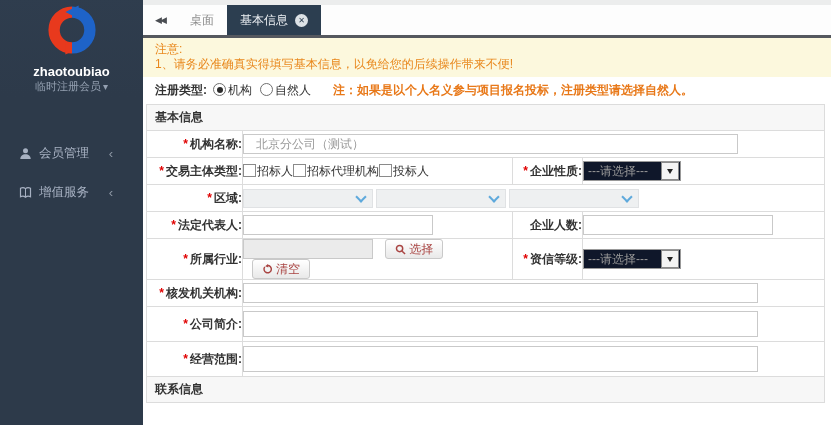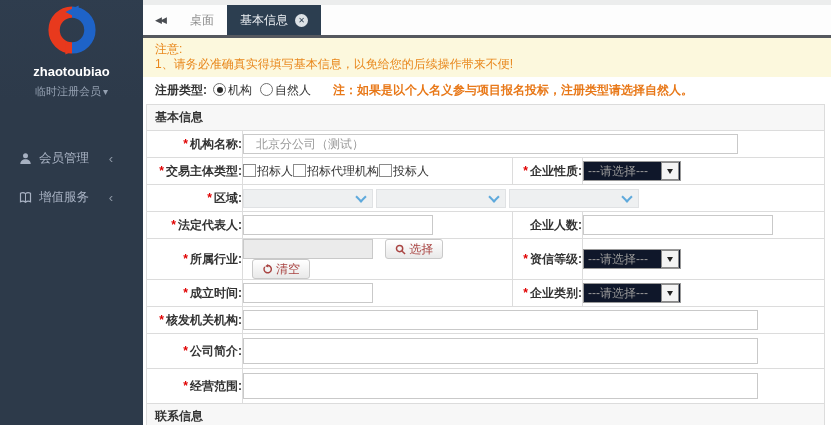"临时注册会员 ▾" .role { margin-top: 5px -> none }
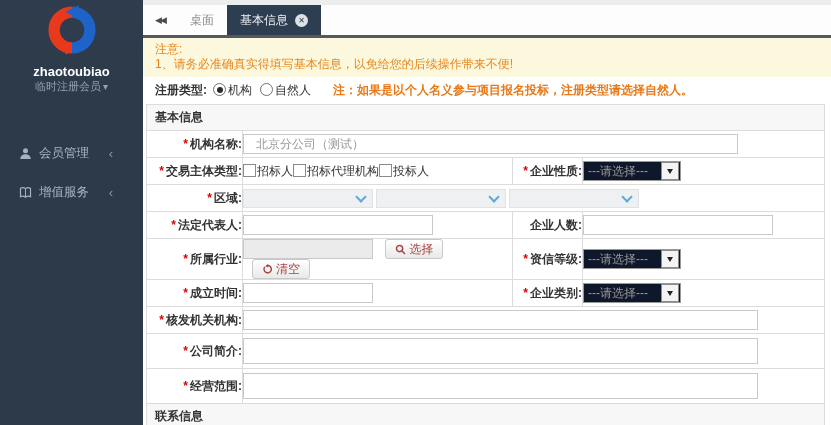"* 成立时间:" tr.simple { html: <tr> <td><span>*</span><span>成立时间:</span></td> <td><input></td> <td><span>*</span><span>企业类别:</span></td> <td> <span> <span>---请选择---</span> <span> <i></i> </span> </span> </td> </tr> -> none }
